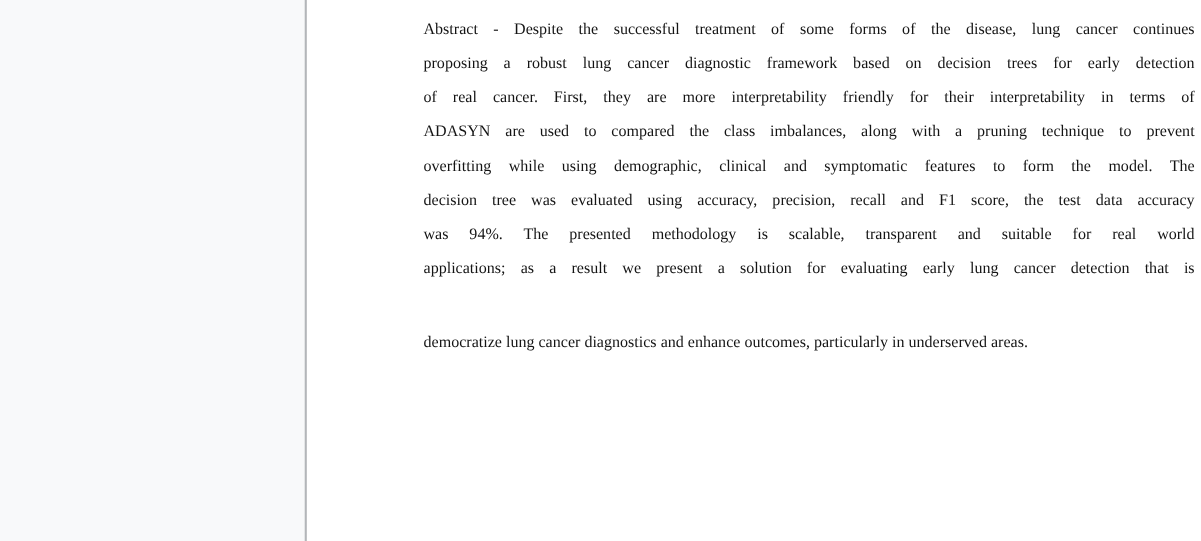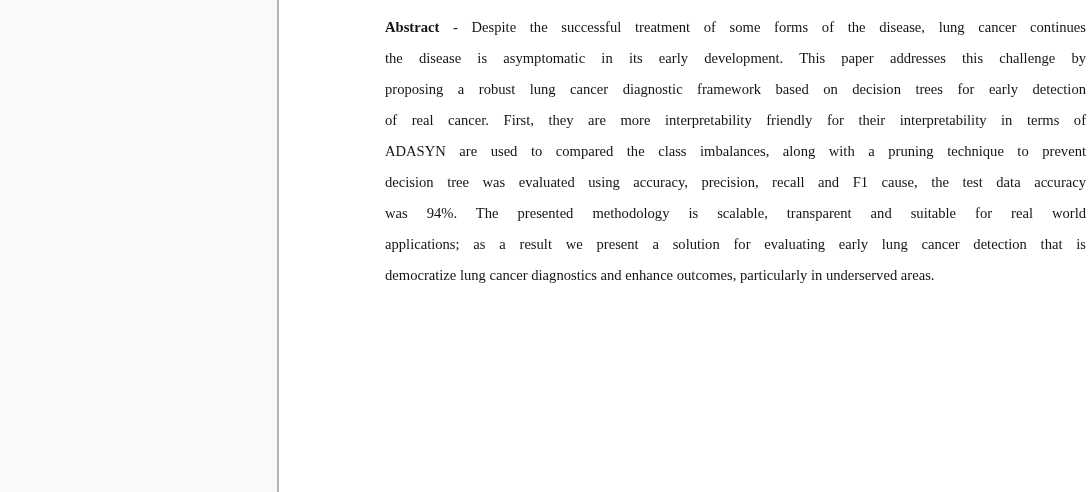"Abstract" .abstract-heading { font-weight: bold -> normal }
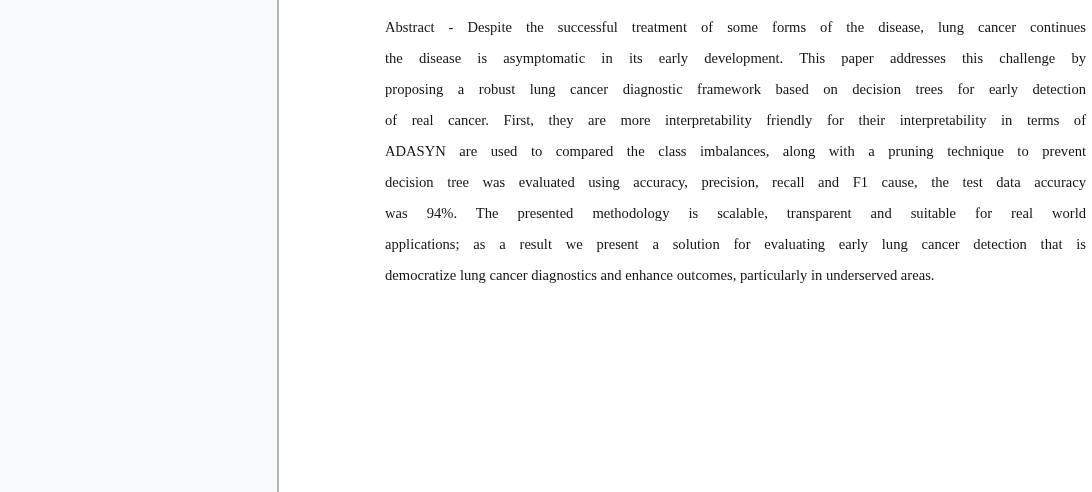"the disease is asymptomatic in" div.abstract-line { html: <div>the disease is asymptomatic in its early development. This paper addresses this challenge by</div> -> none }
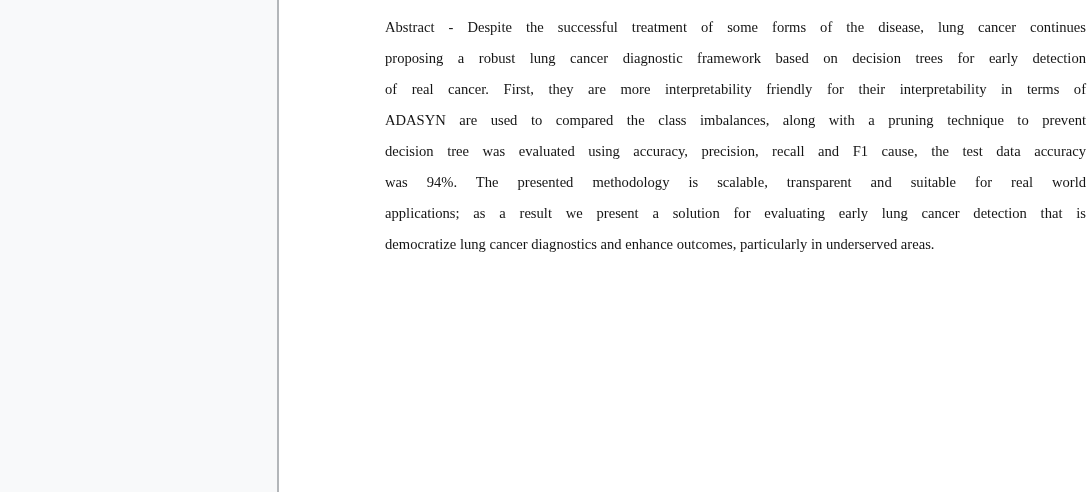"overfitting while using demographic," div.abstract-line { html: none -> <div>overfitting while using demographic, clinical and symptomatic features to form the model. The</div> }
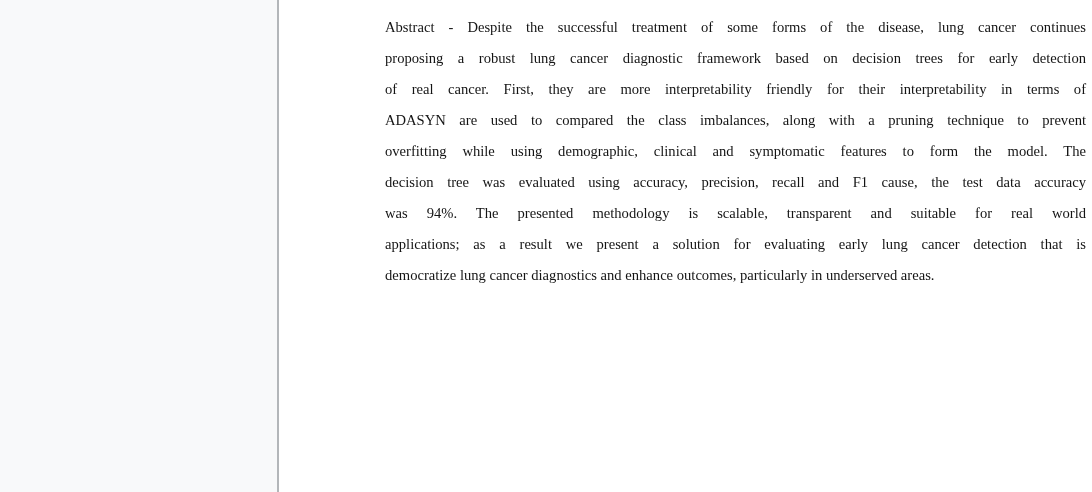"decision tree was evaluated using" div.abstract-line { text: cause -> score }
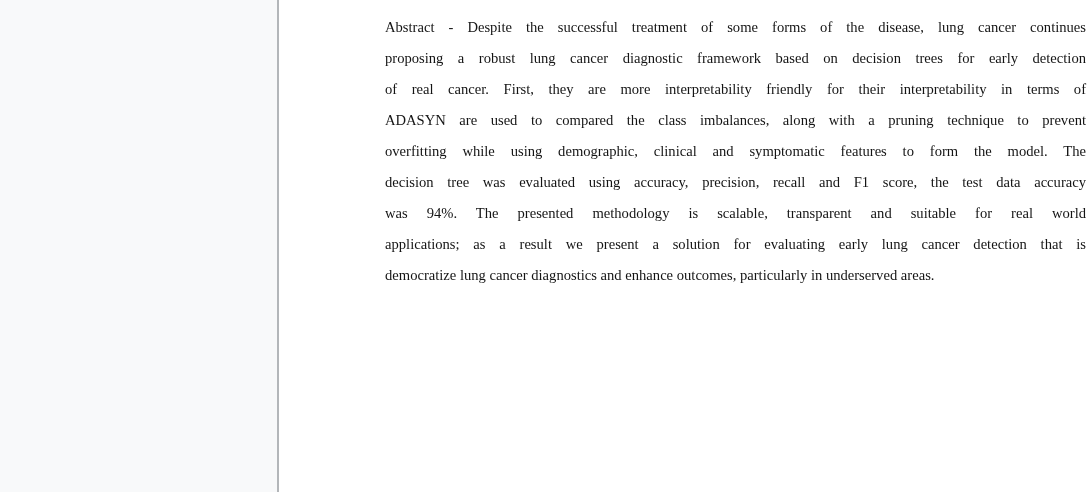"democratize lung cancer diagnostics and" .abstract-line.last { margin-top: none -> 36px }
